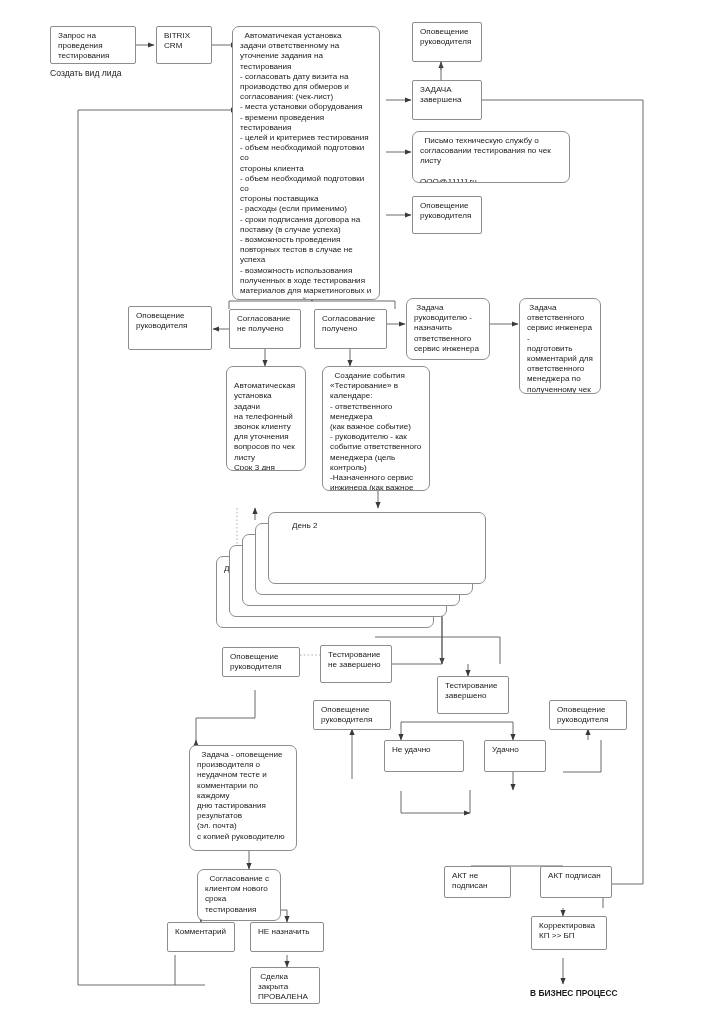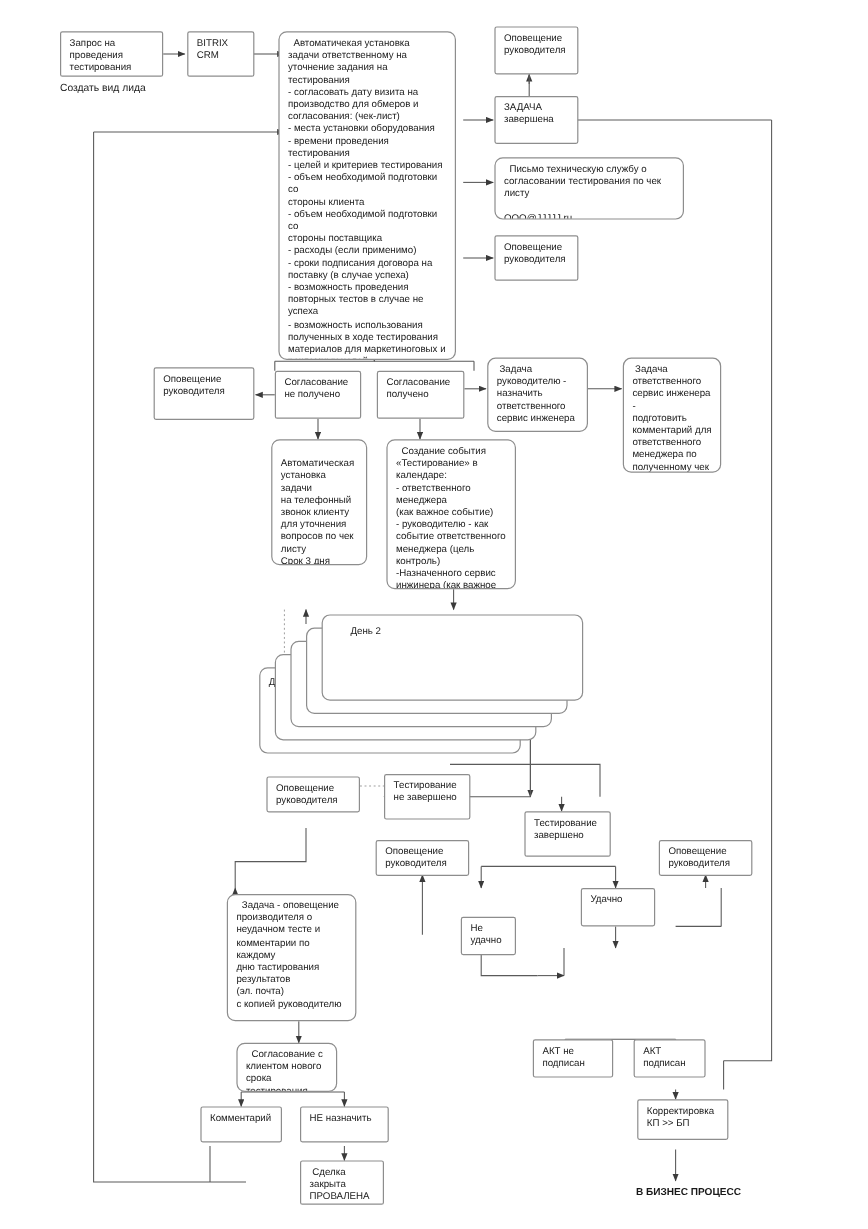"Не удачно" div.node { margin-top: 24px -> none; width: 46px -> 80px }
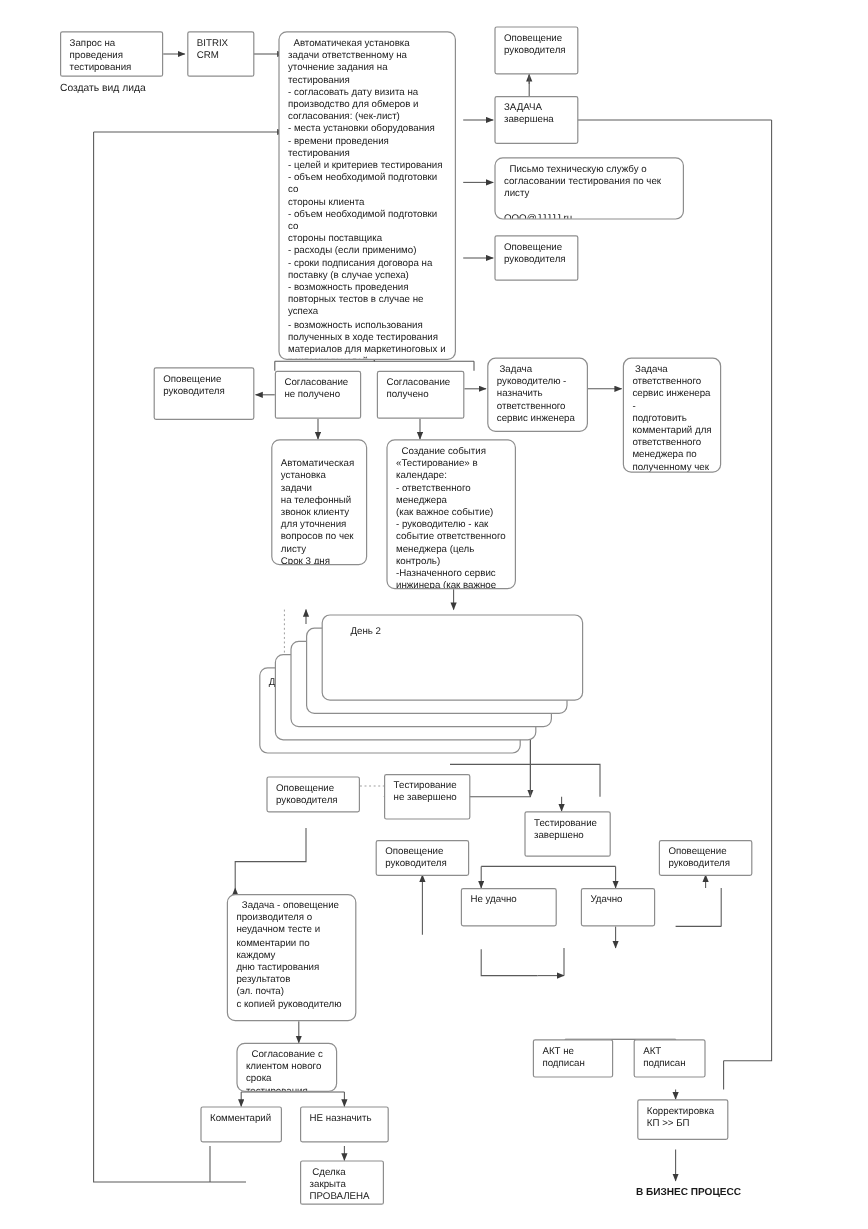"Согласование с" div.node { height: 41px -> 52px }
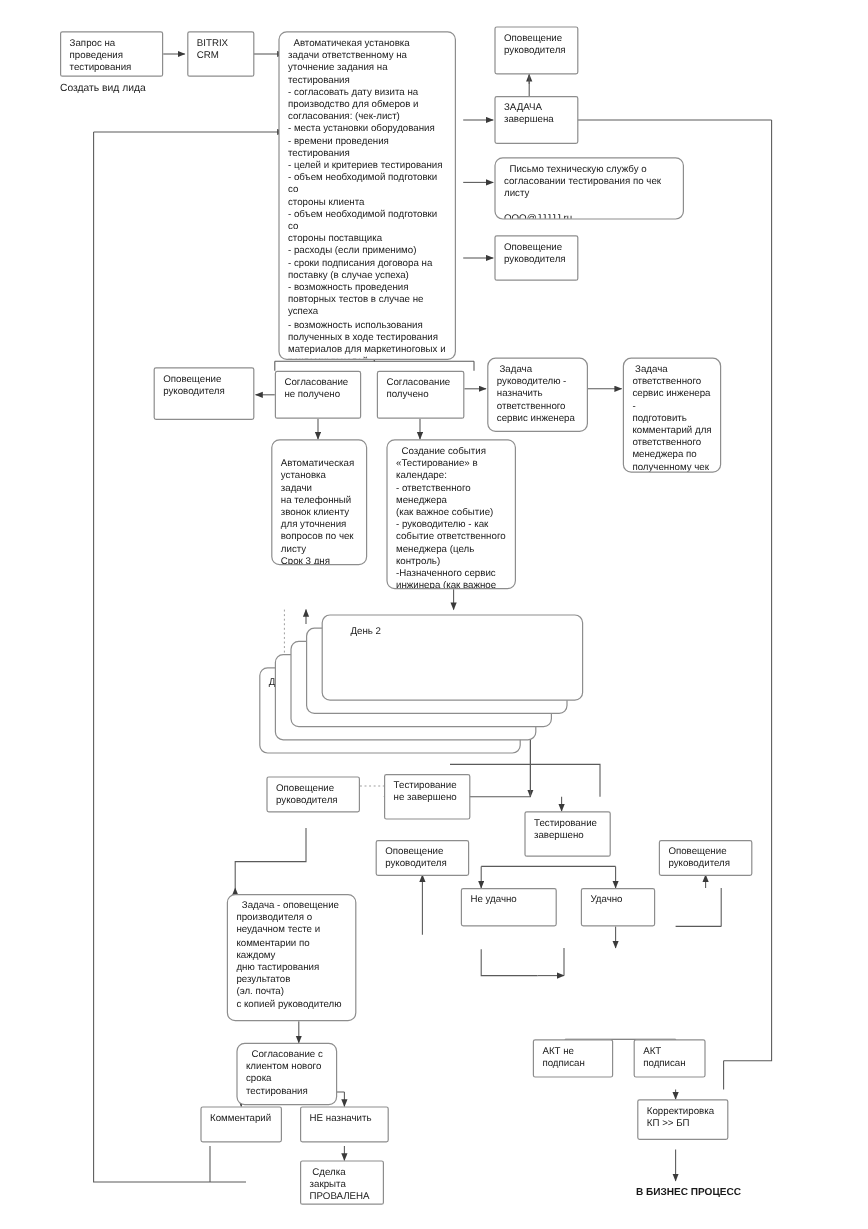"АКТ подписан" div.node { left: 528px -> 540px; width: 60px -> 72px }
